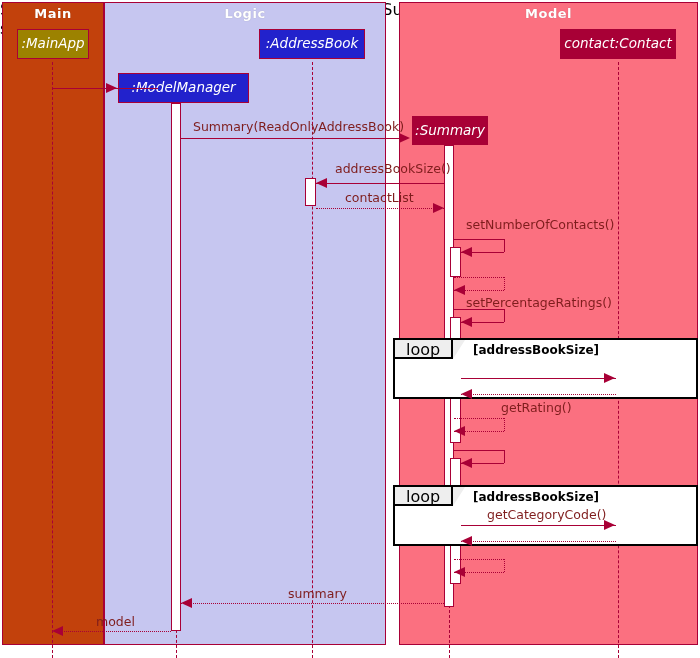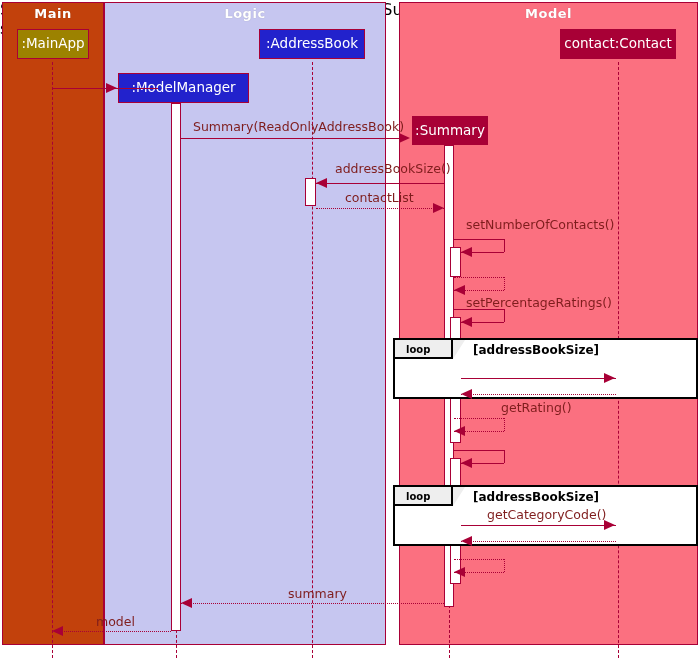":MainApp" .participant { font-style: none -> italic }
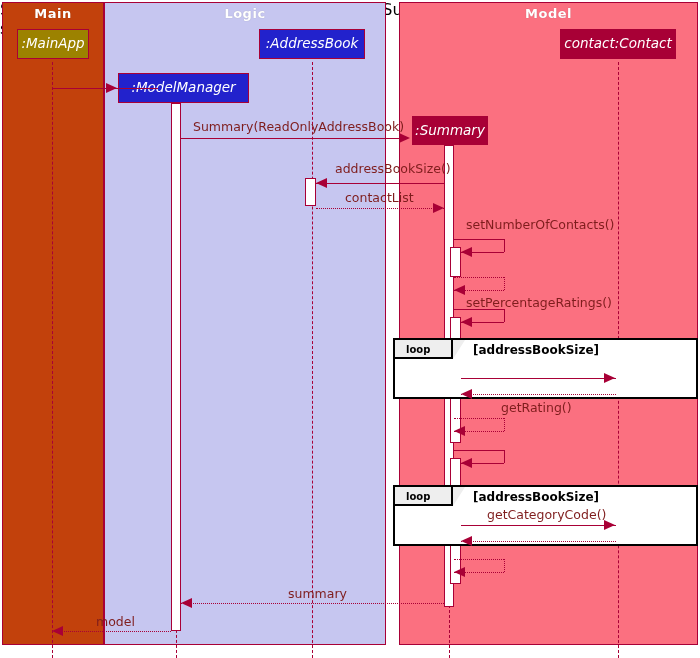"loop" .fragment-label { font-size: 10px -> 16px; font-weight: bold -> normal }
